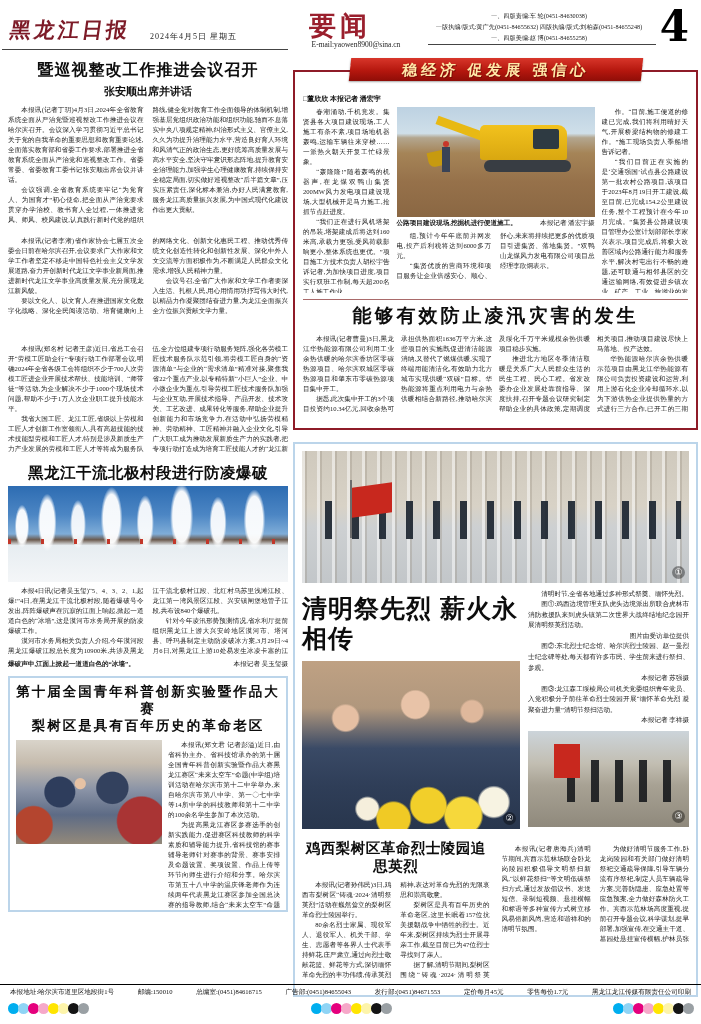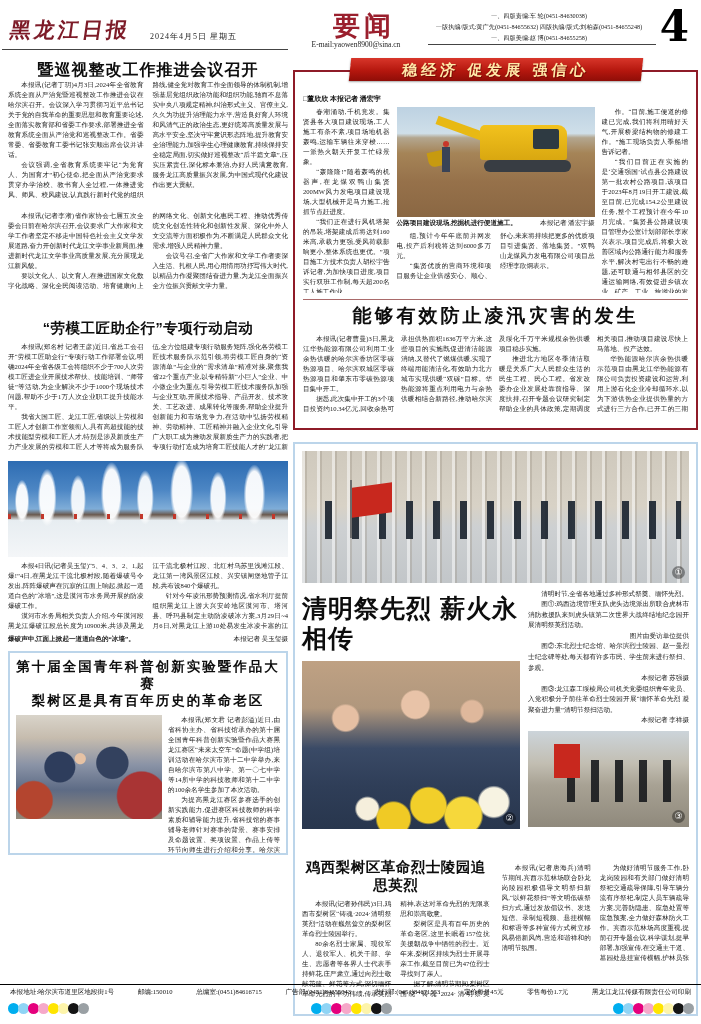"要闻" .mh-section { left: 304px -> 280px }
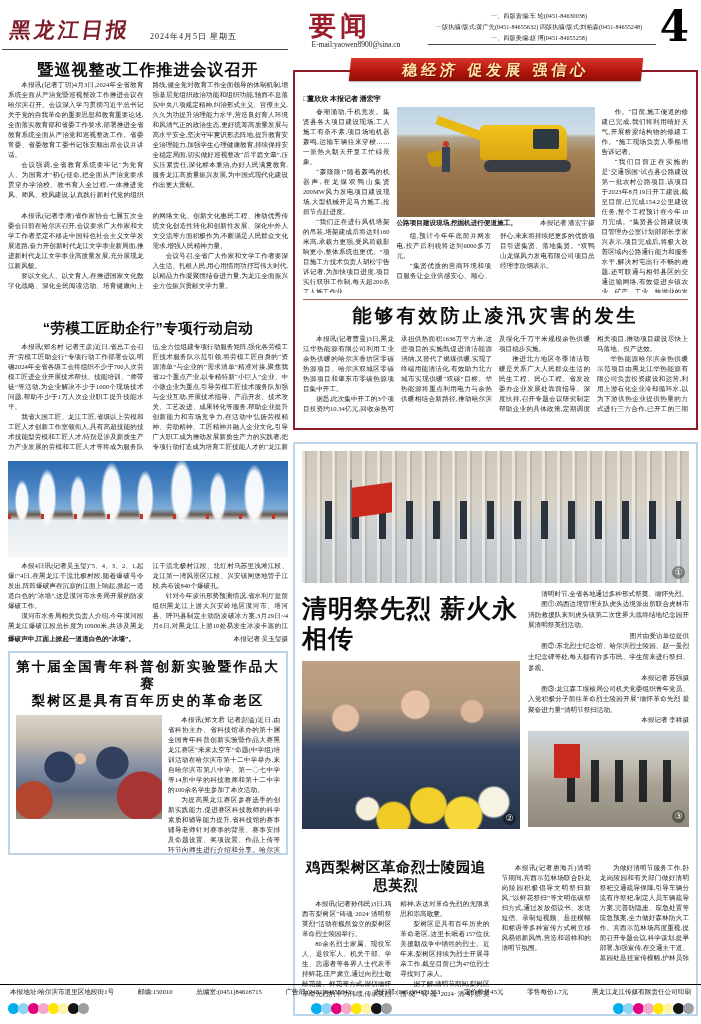"张安顺出席并讲话" div.a1-sub { html: none -> <div>张安顺出席并讲话</div> }
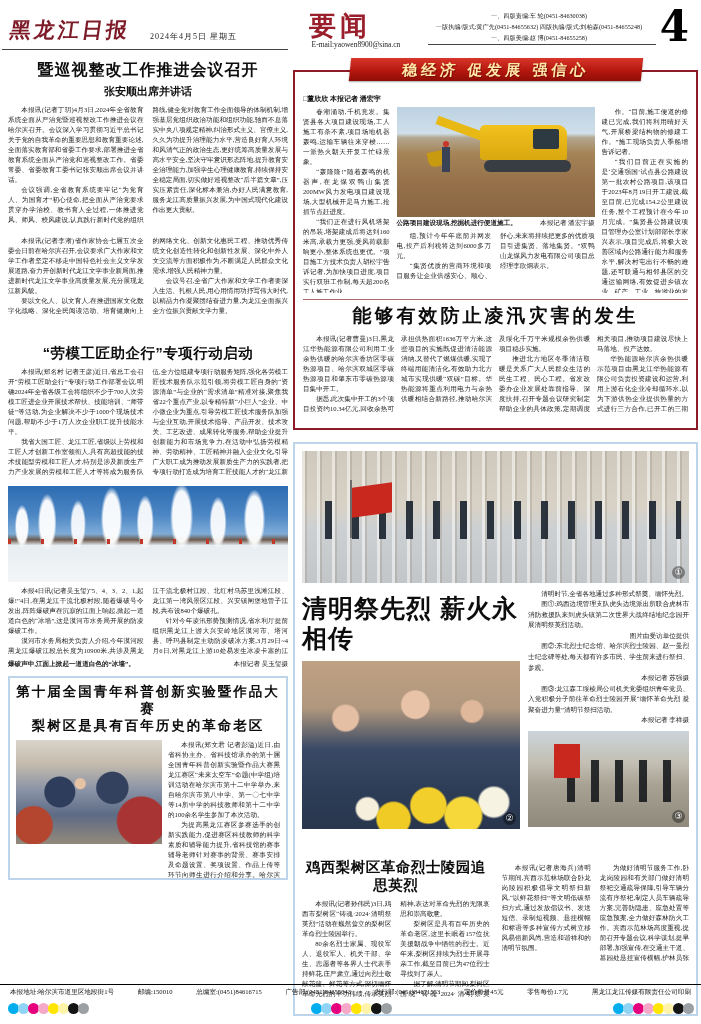"“劳模工匠助企行”专项行动启动" div.art-title { html: <div>“劳模工匠助企行”专项行动启动</div> -> none }
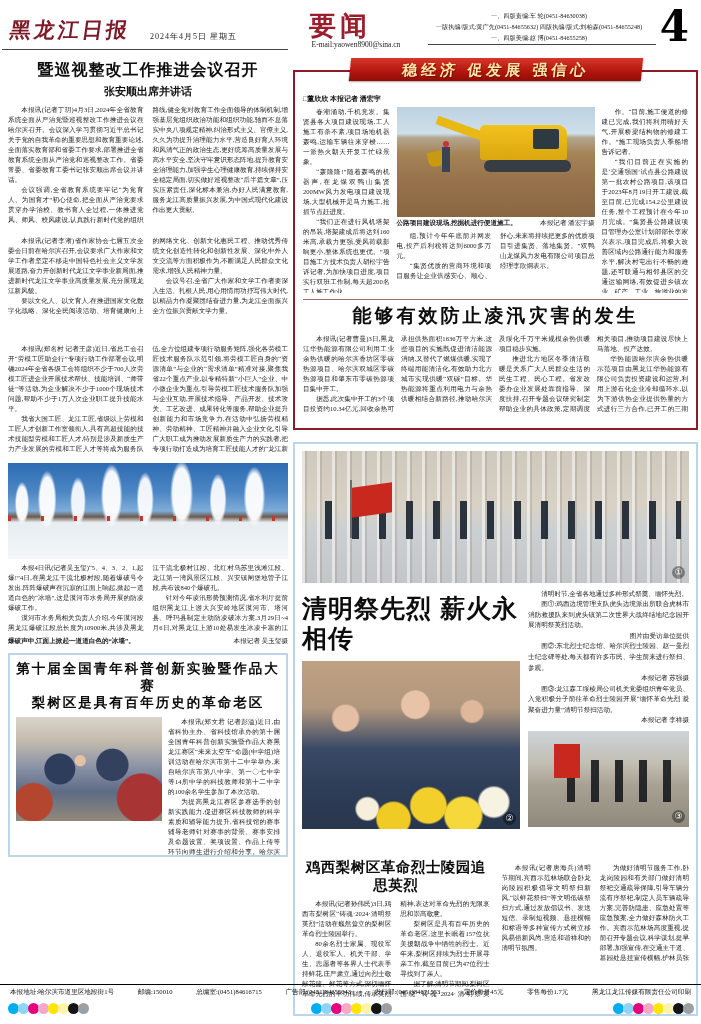"黑龙江干流北极村段进行防凌爆破" div.art-title { html: none -> <div>黑龙江干流北极村段进行防凌爆破</div> }
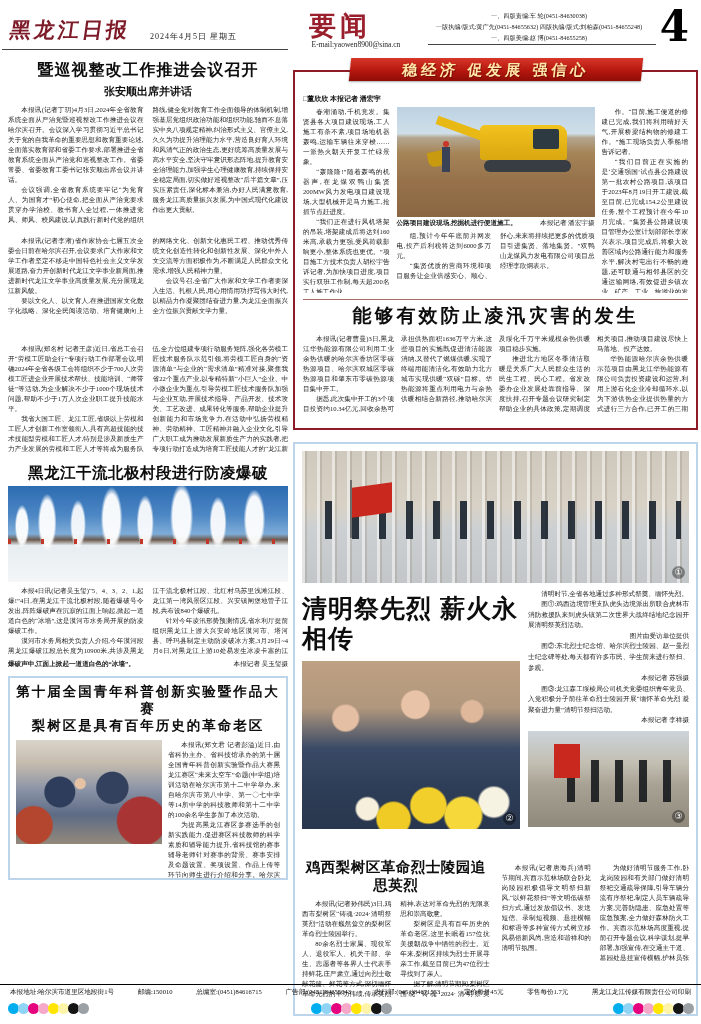"第十届全国青年科普创新实验暨作品大赛" .a5 { height: 204px -> 236px }
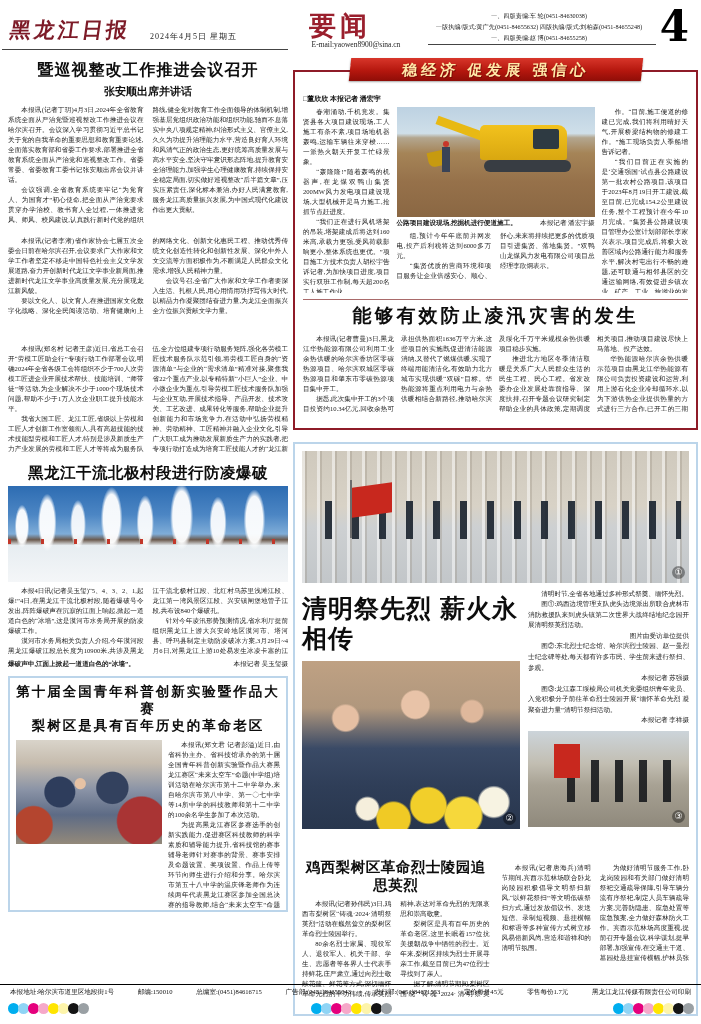"鸡西梨树区革命烈士陵园追思英烈" .b-art { margin-top: 19px -> none }
